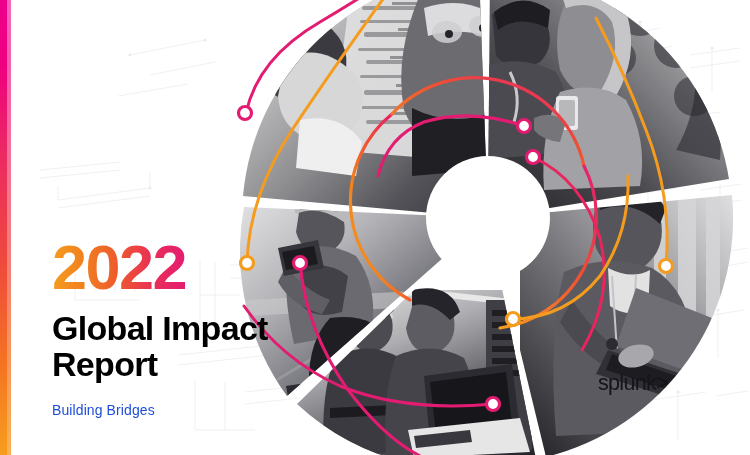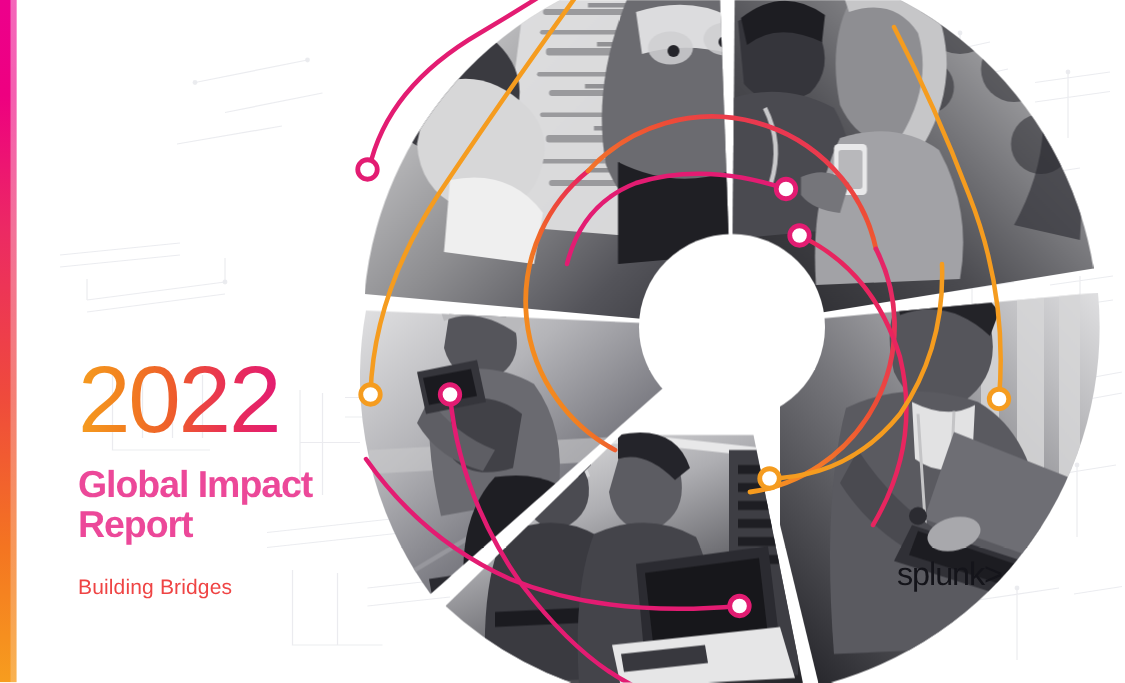"2022" #year { font-weight: 400 -> 700 }
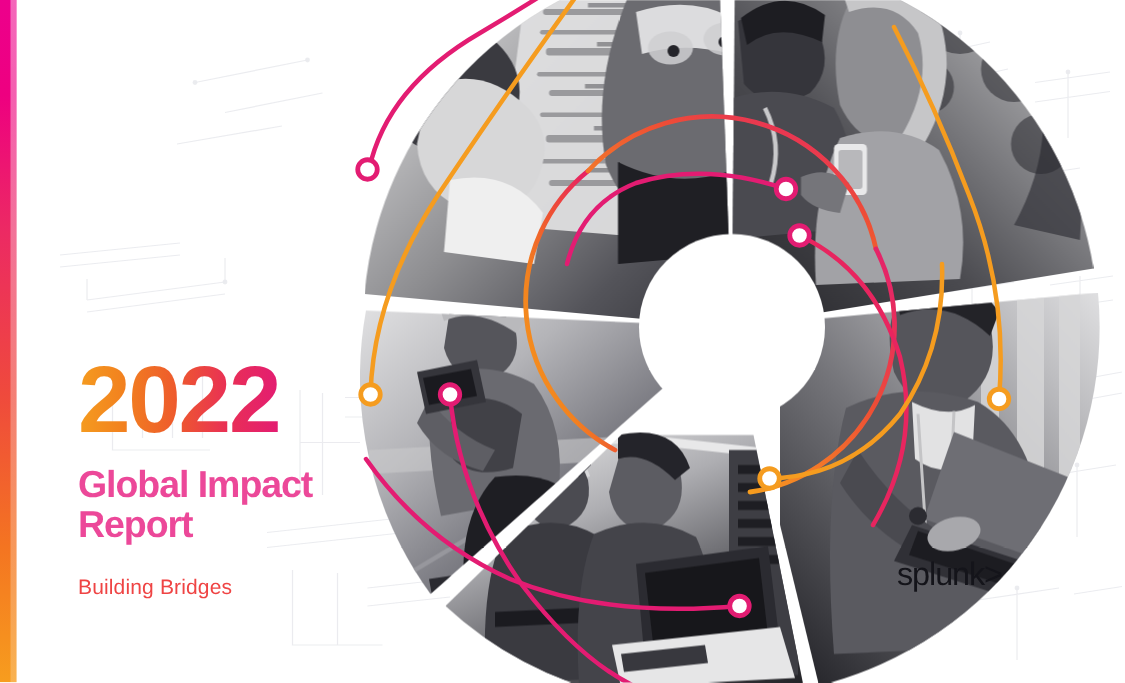"Global Impact" #main-title { color: #ec4899 -> #000000; font-size: 25px -> 34px }
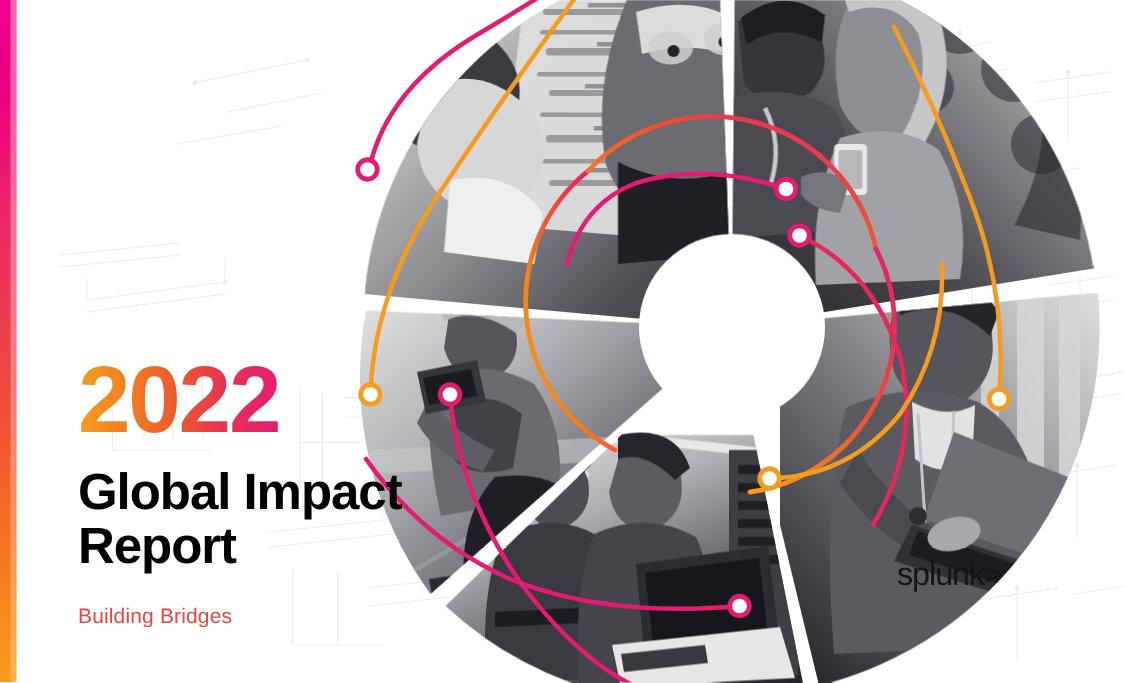"Building Bridges" #subtitle { color: #ef4444 -> #1d4ed8 }
